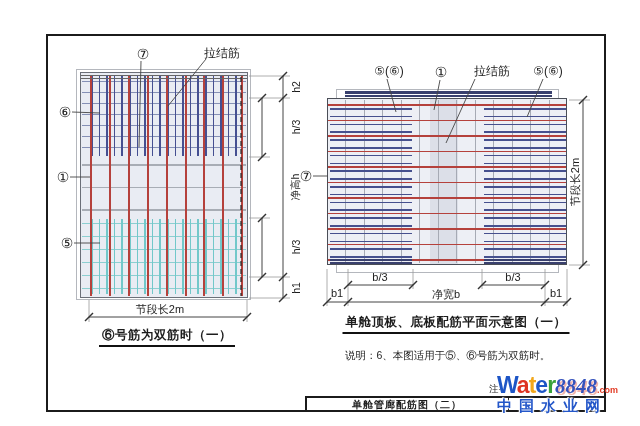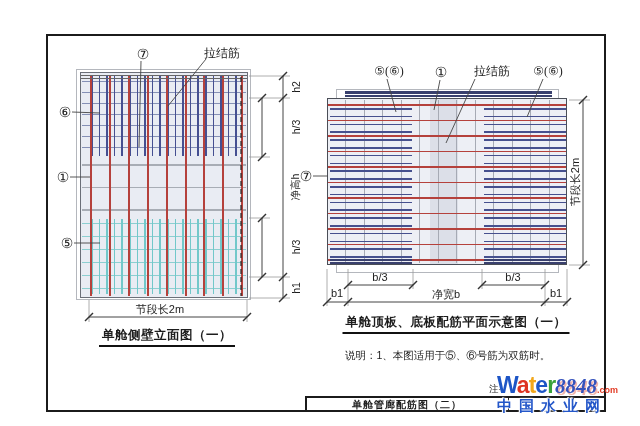"拉结筋" .anno { font-family: Liberation Serif, serif -> none }
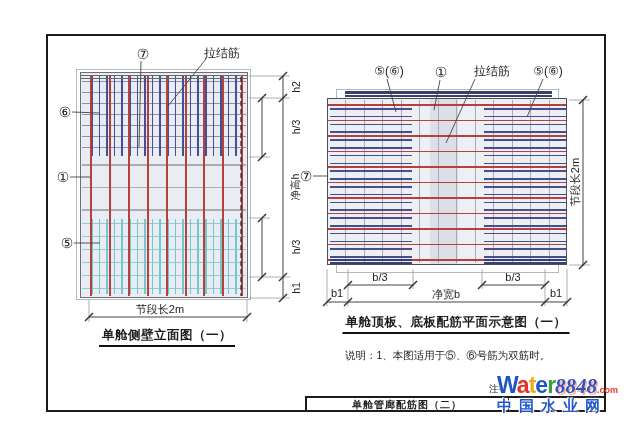"单舱侧壁立面图（一）" span.c { text: 单舱侧壁立面图 -> ⑥号筋为双筋时 }
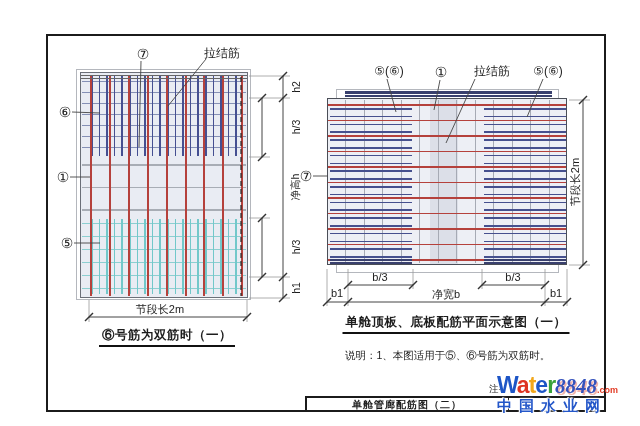"说明：1、本图适用于⑤、⑥号筋为双筋时。" span.note-text { text: 1 -> 6 }
